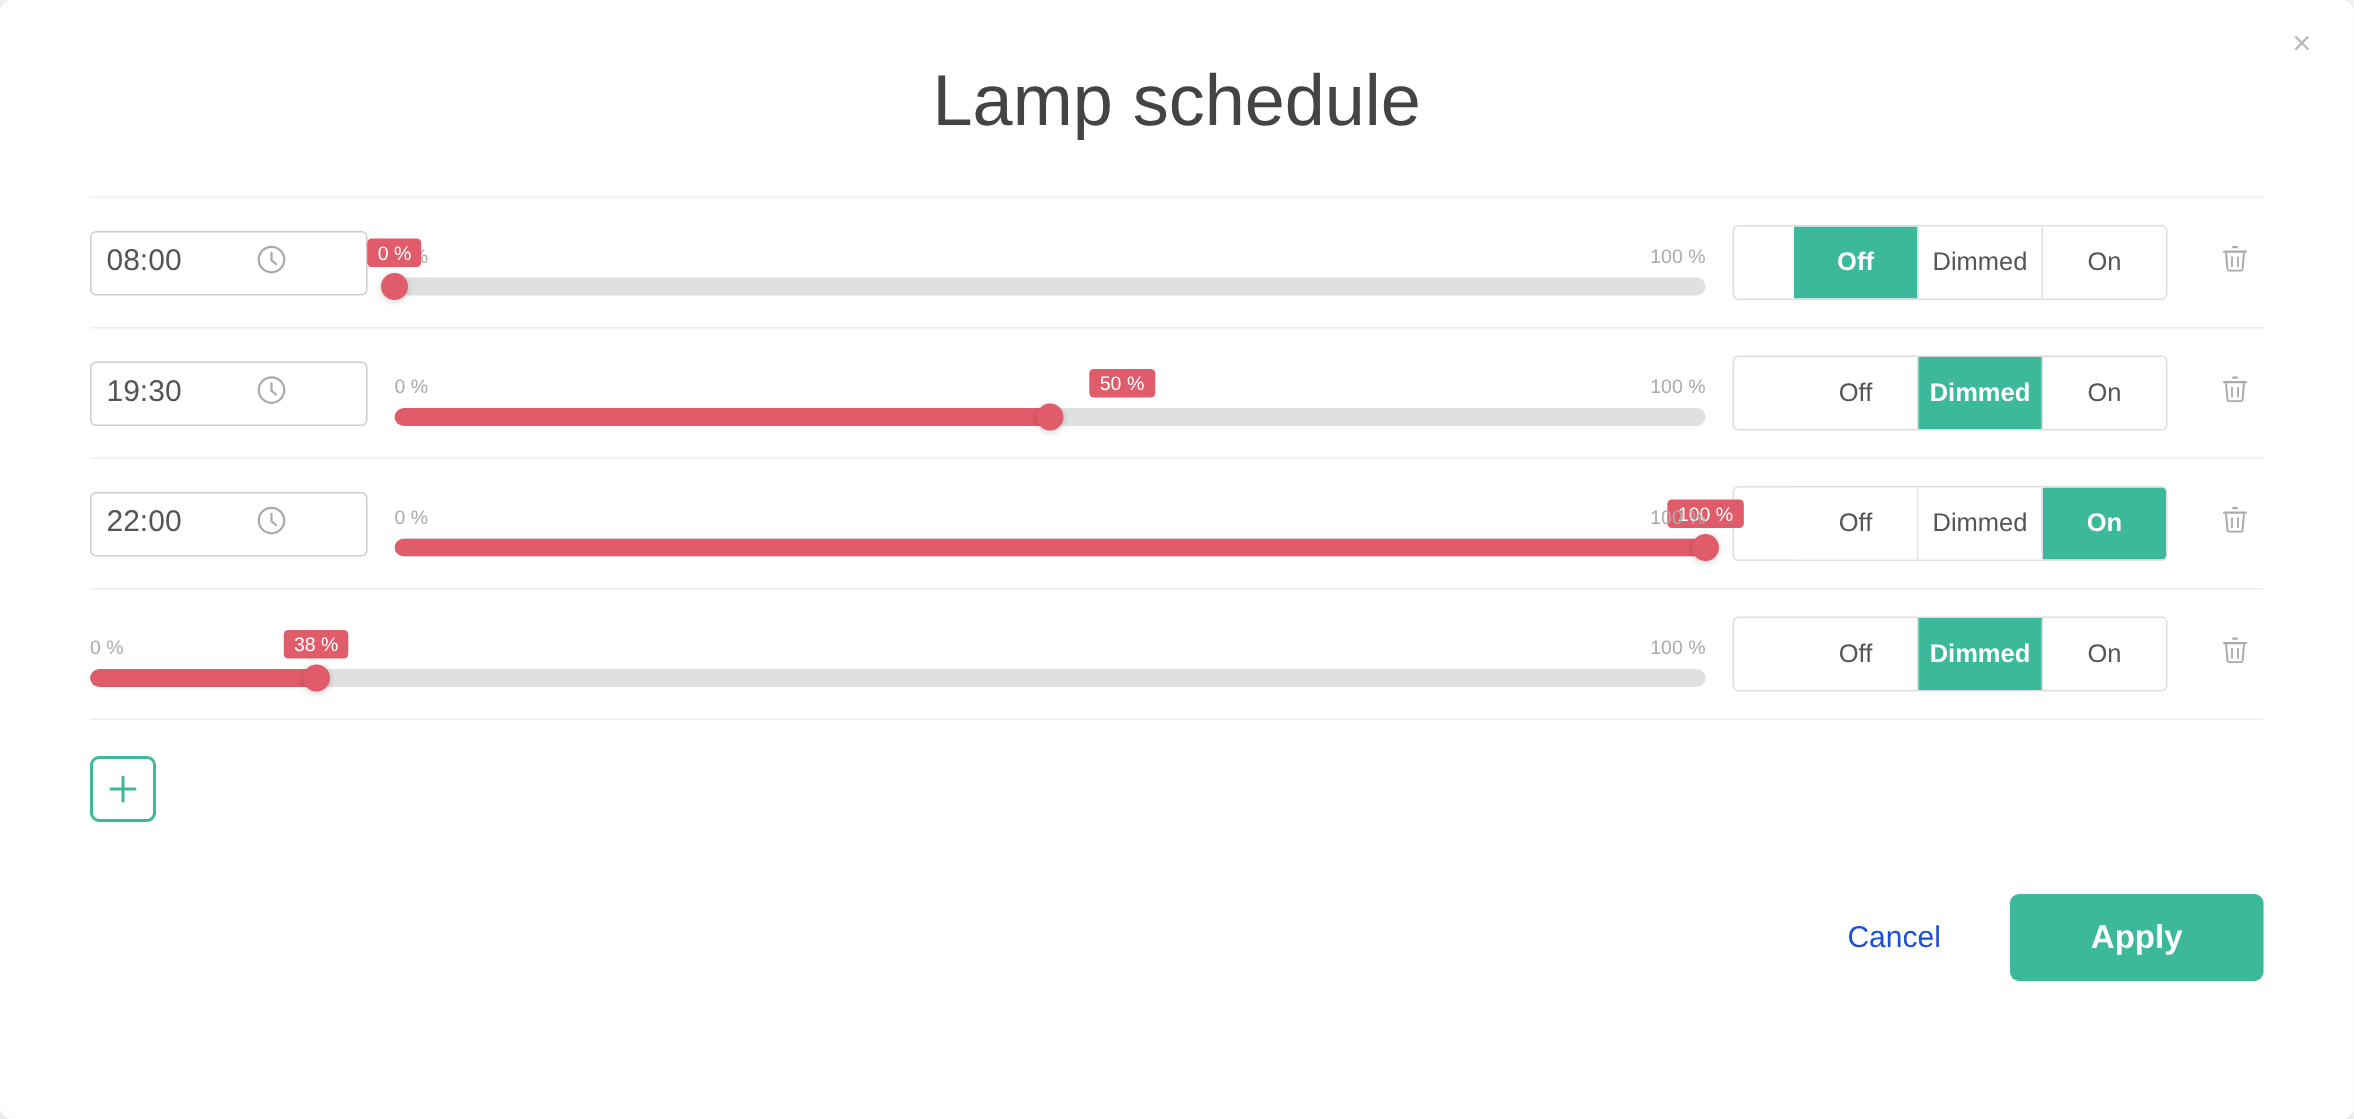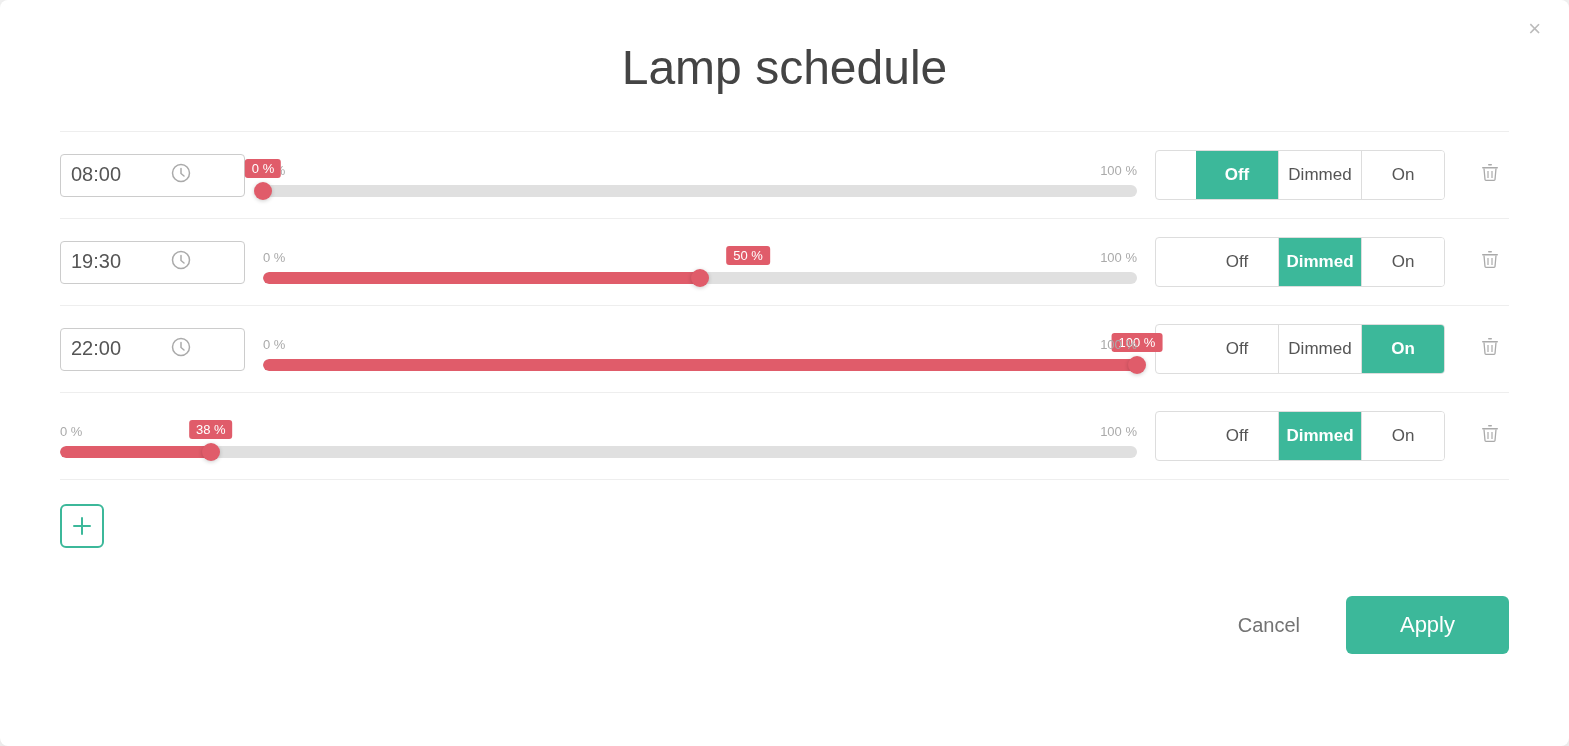"Cancel" .cancel-btn { color: #737373 -> #1d4ed8 }
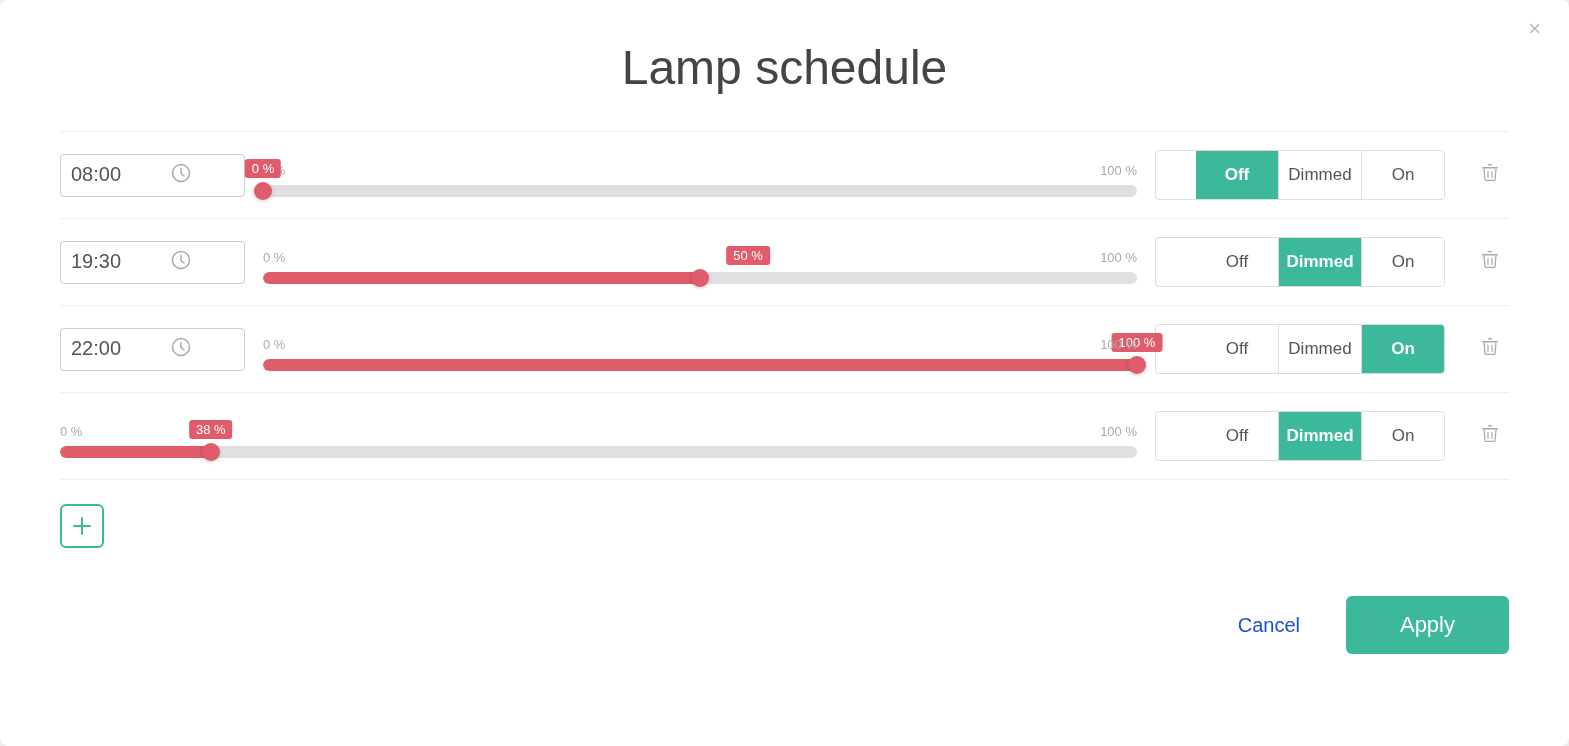"Apply" .apply-btn { font-weight: 400 -> 700 }
